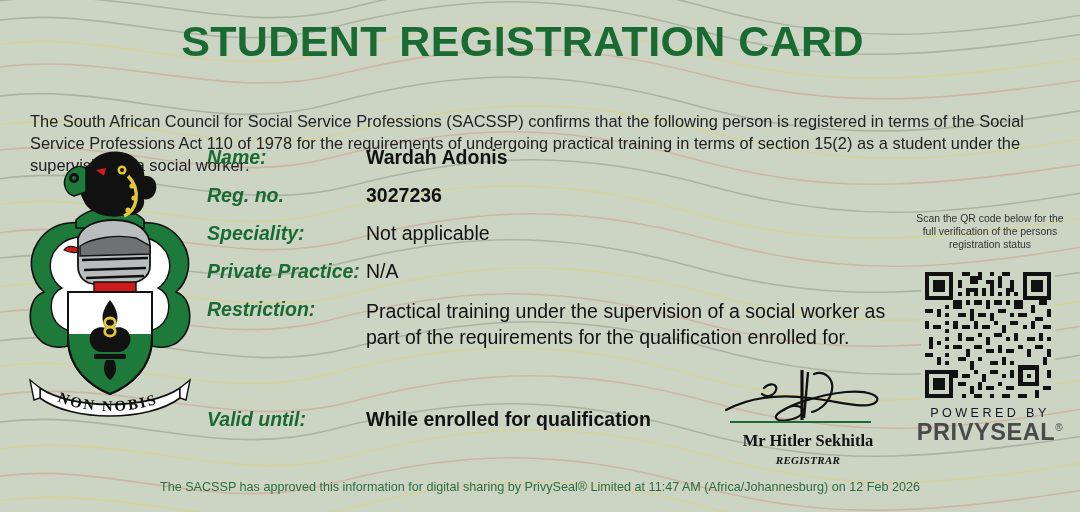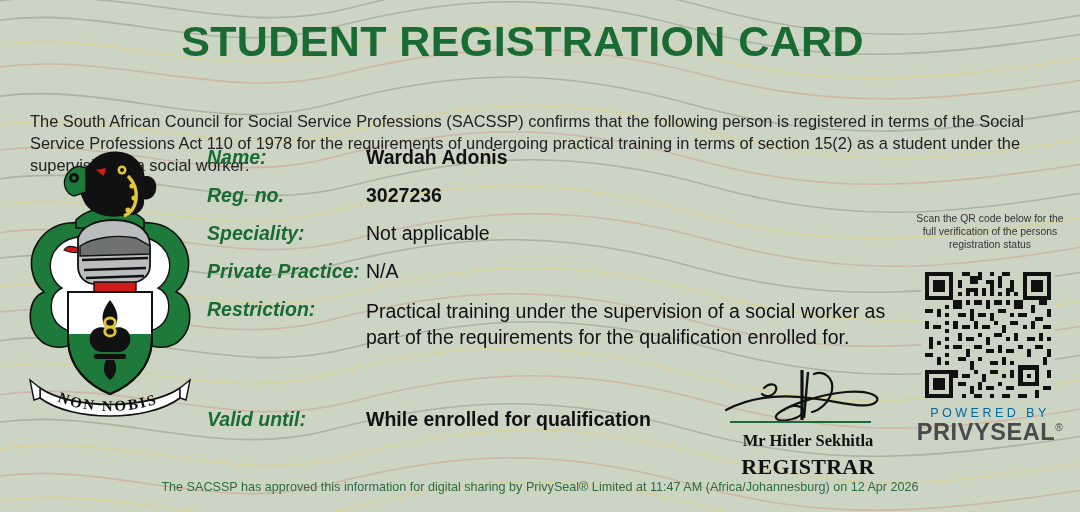"POWERED BY" #poweredby { color: #0369a1 -> #0f172a }
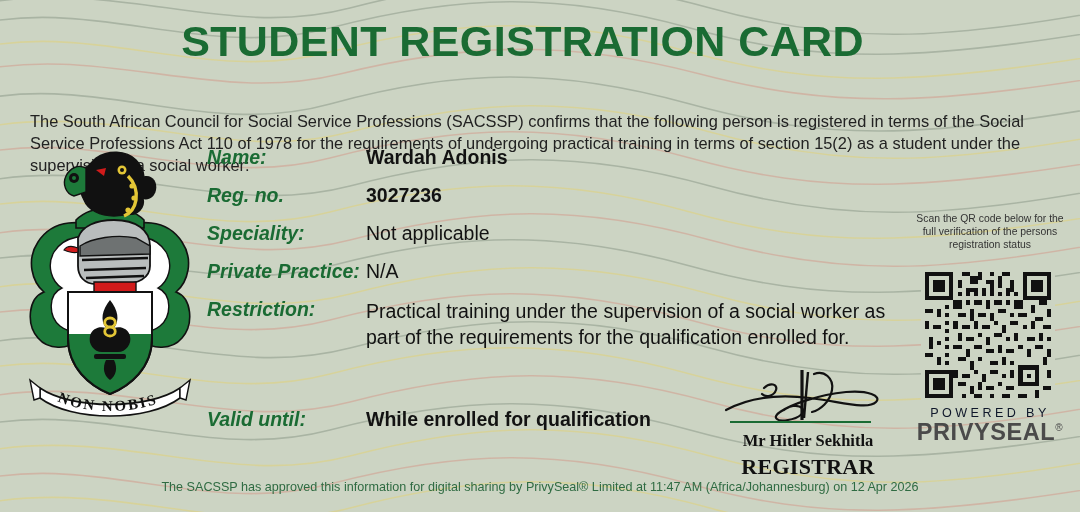"REGISTRAR" #sigrole { font-size: 22px -> 11px; font-style: none -> italic }
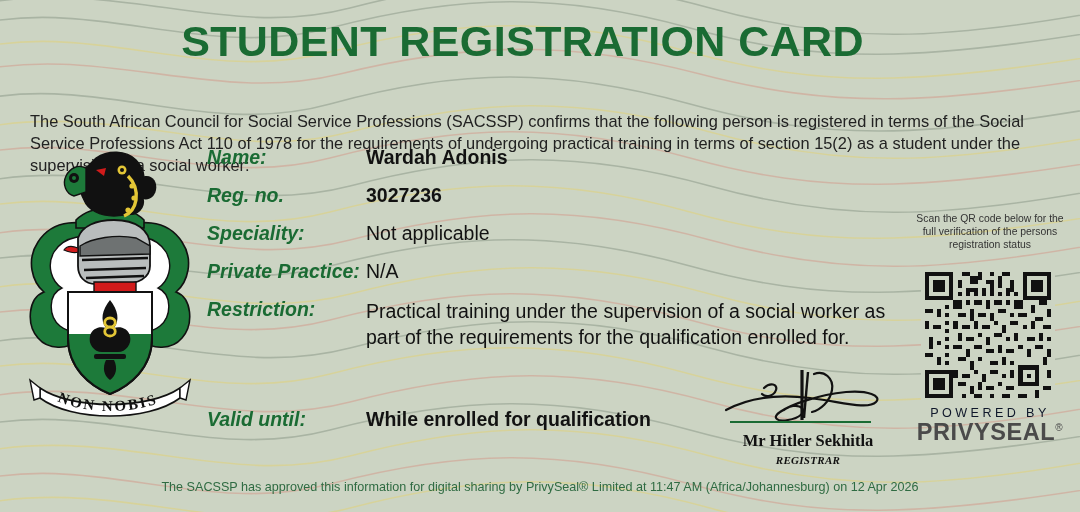"The SACSSP has approved this" div { text: Apr -> Feb }
